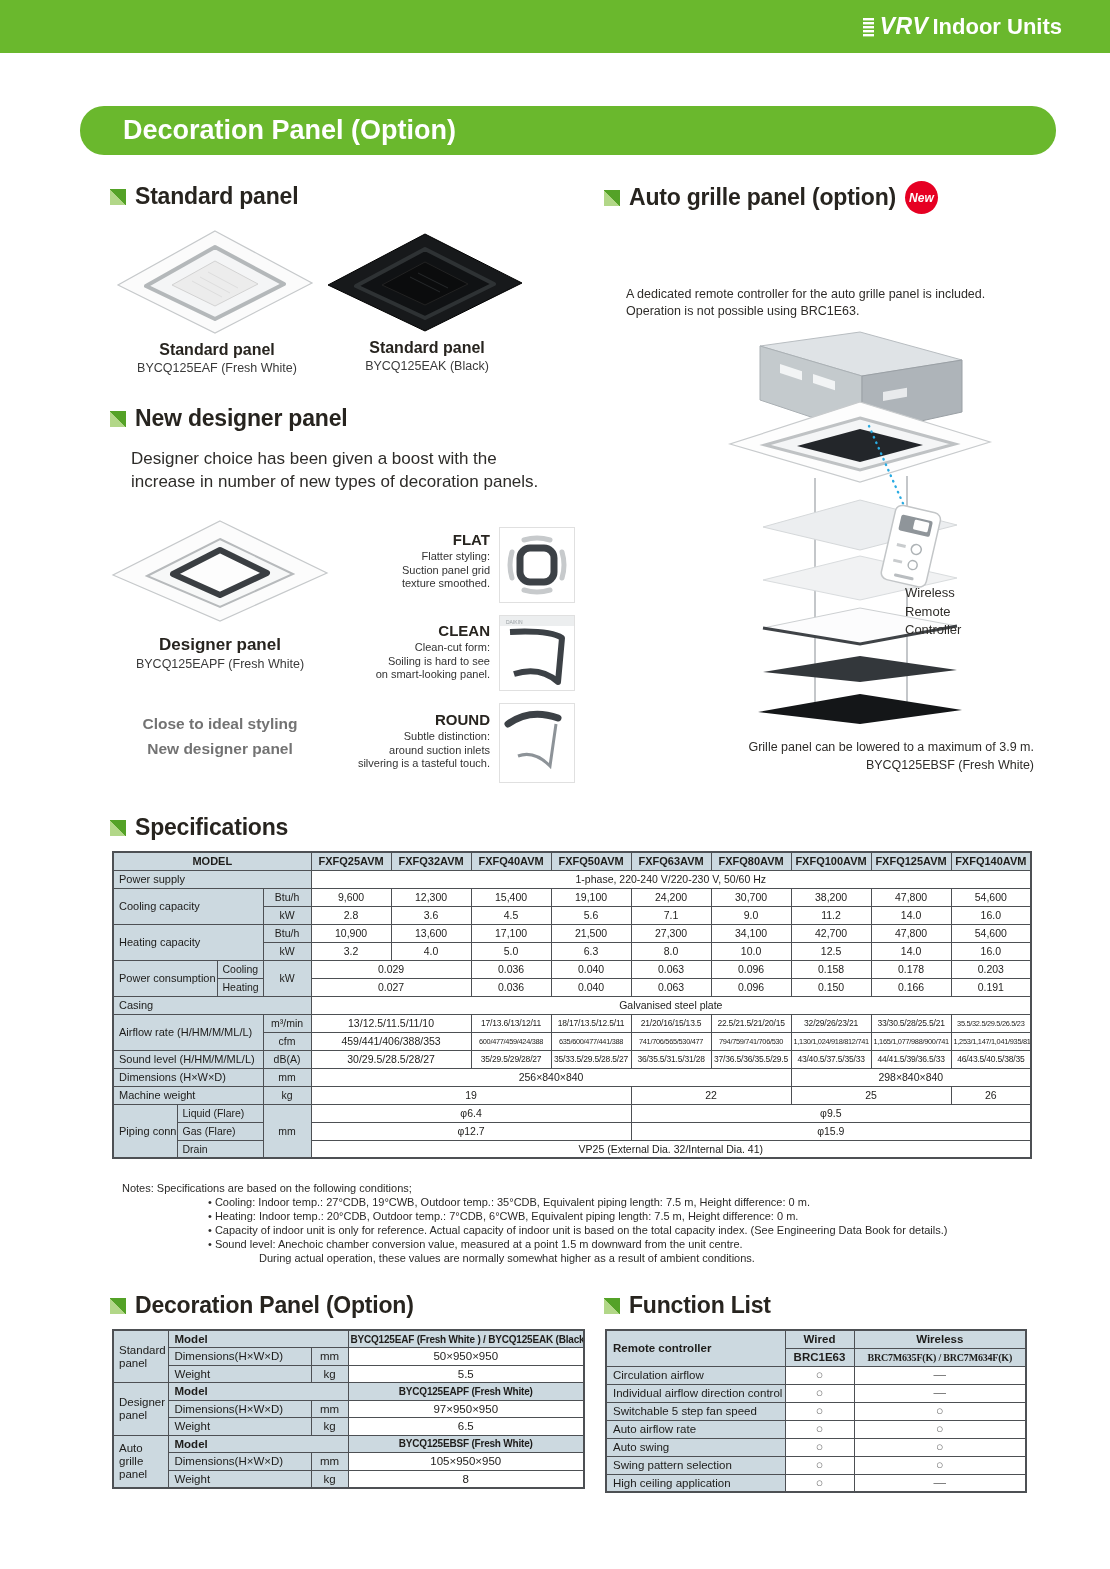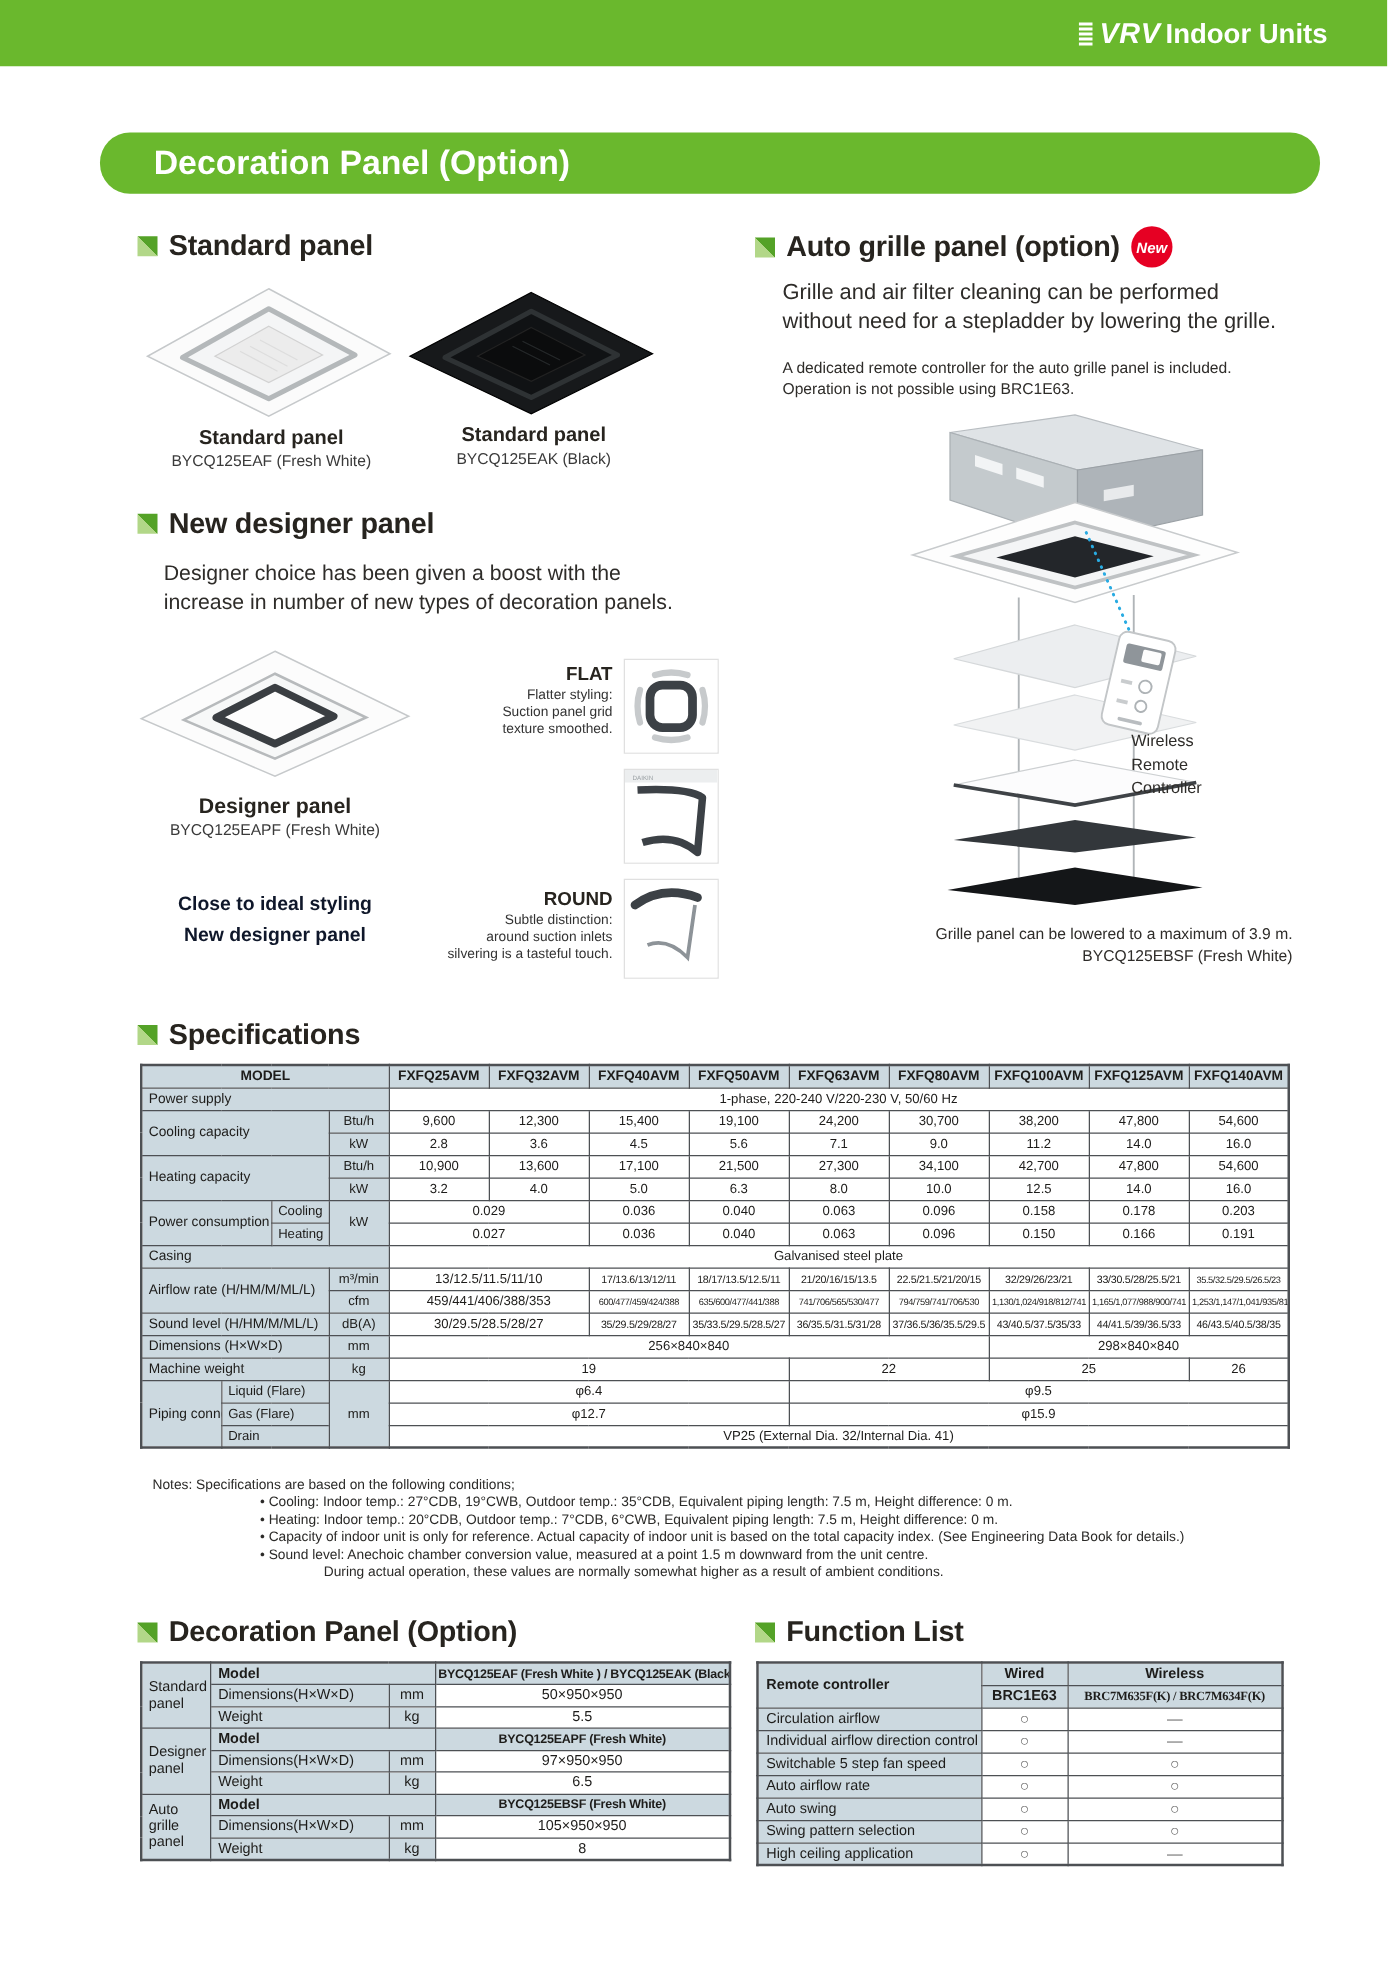"Grille and air filter cleaning" div.abs { html: <div>Grille and air filter cleaning can be performed without need for a stepladder by lowering the grille.</div> -> none }
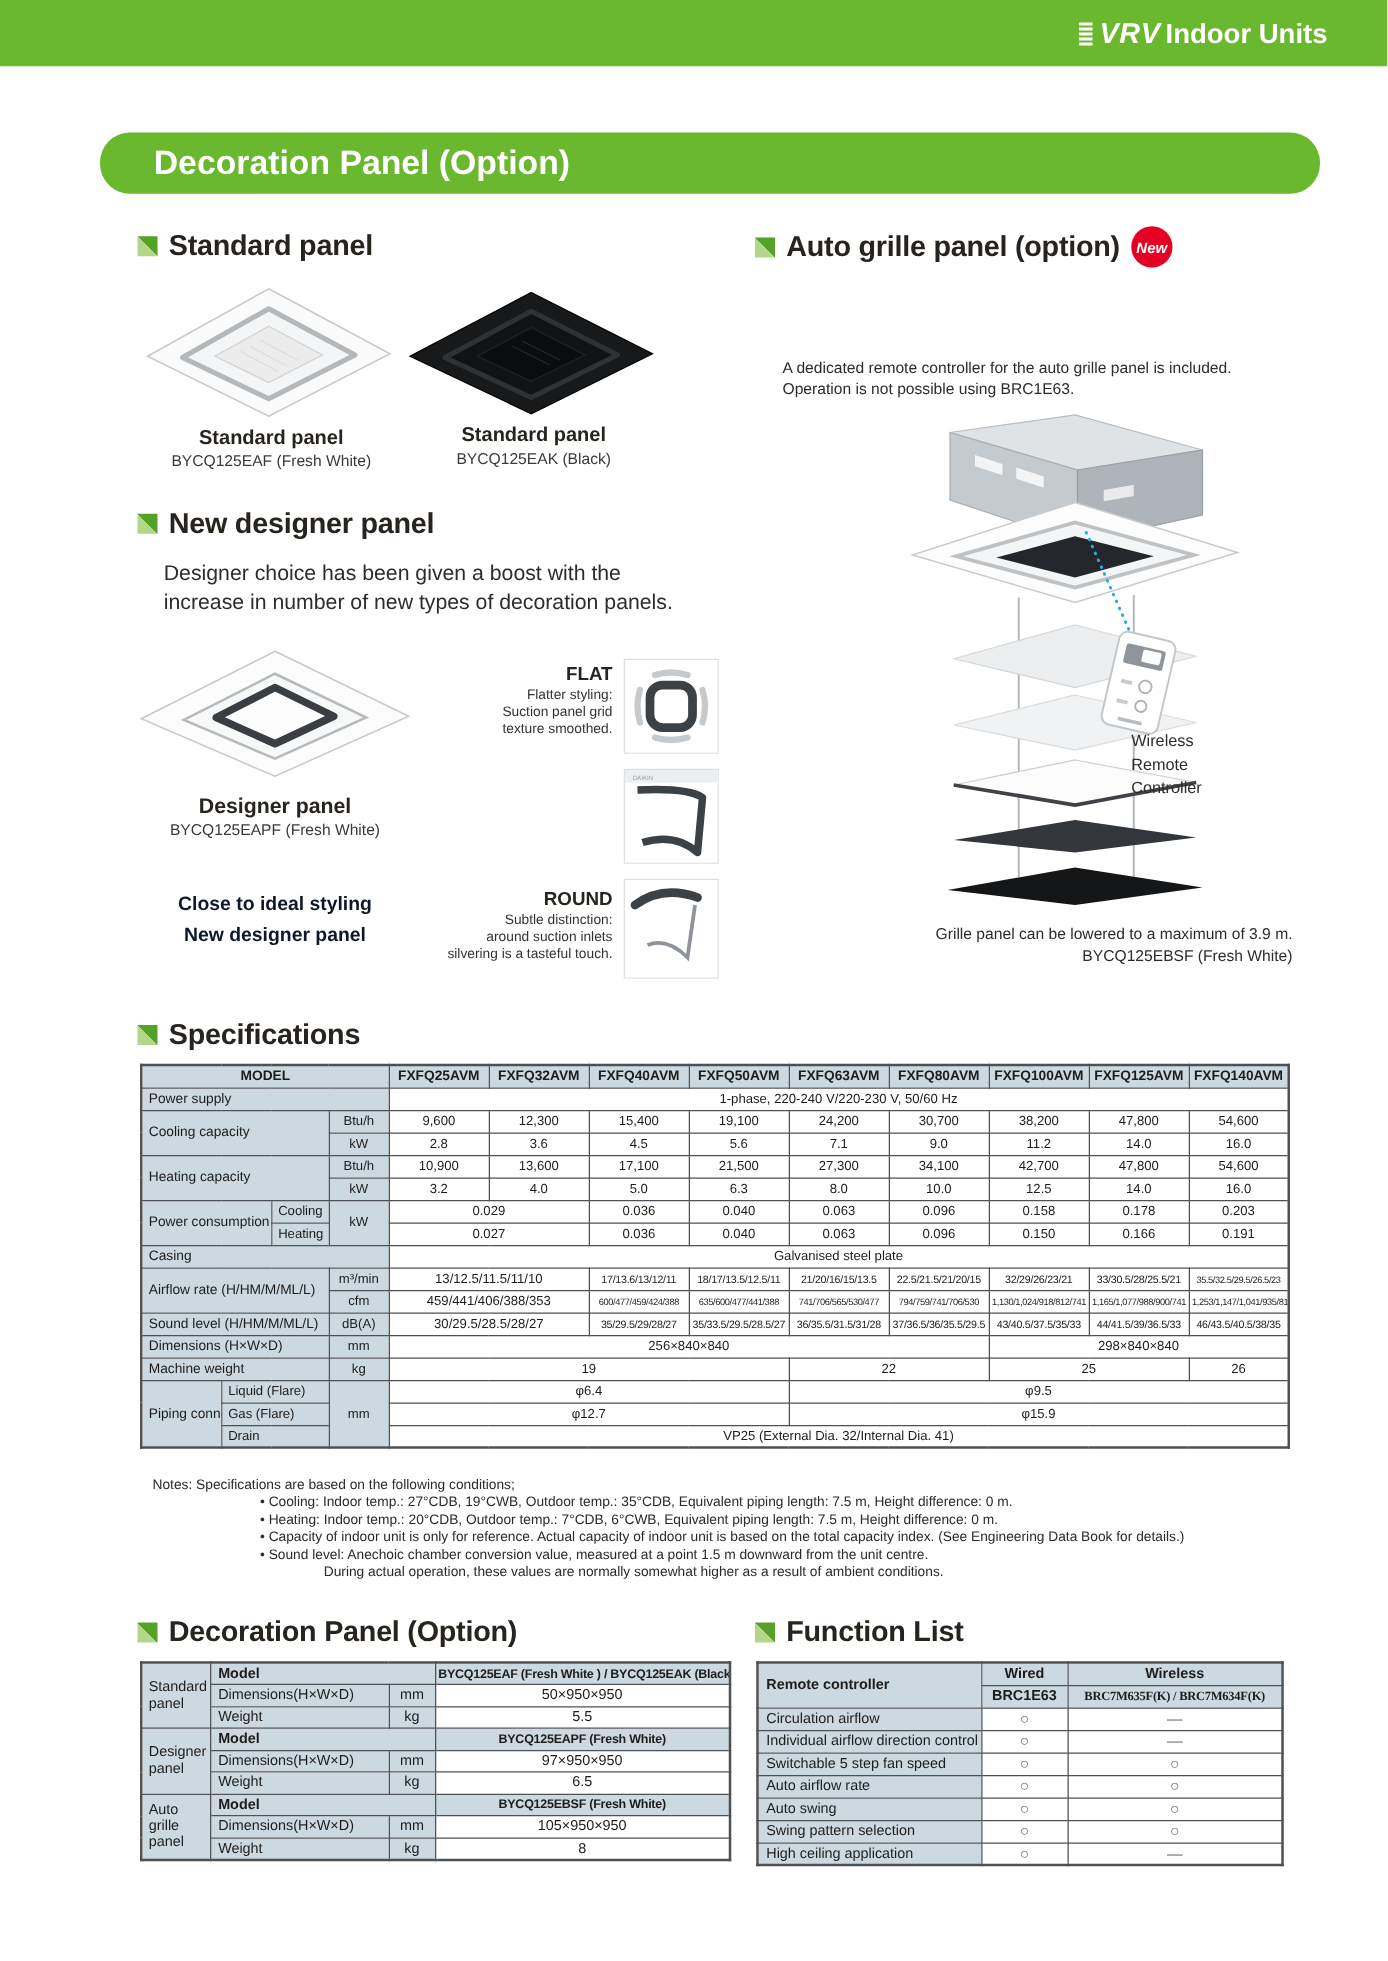"CLEAN" div.abs { html: none -> <div> <div>CLEAN</div> <div>Clean-cut form: Soiling is hard to see on smart-looking panel.</div> </div> }
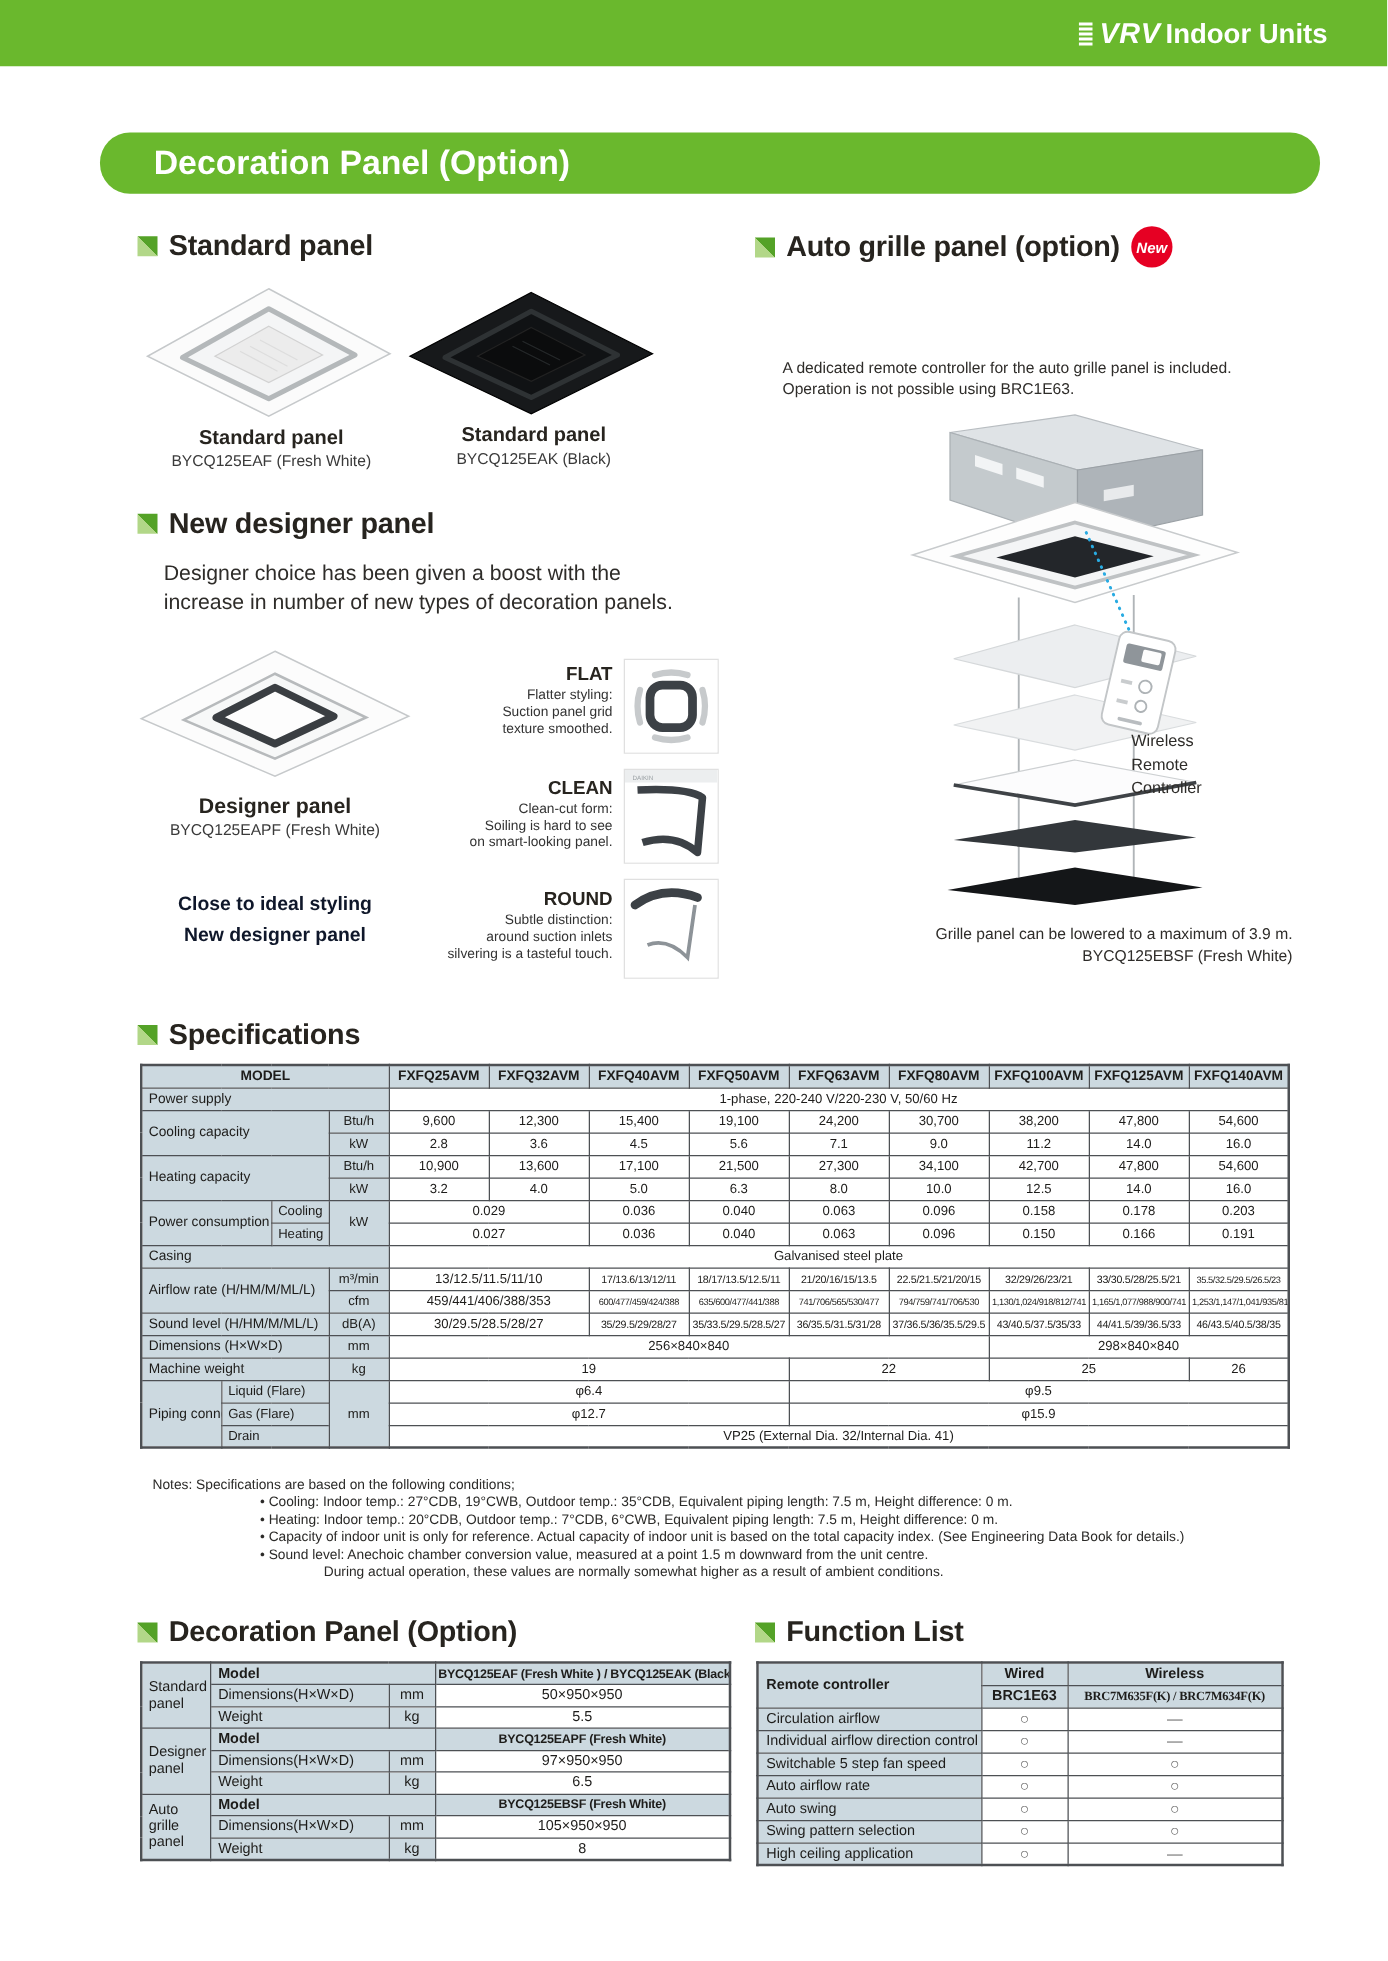"Close to ideal styling" div.abs { color: #0f172a -> #737373 }
